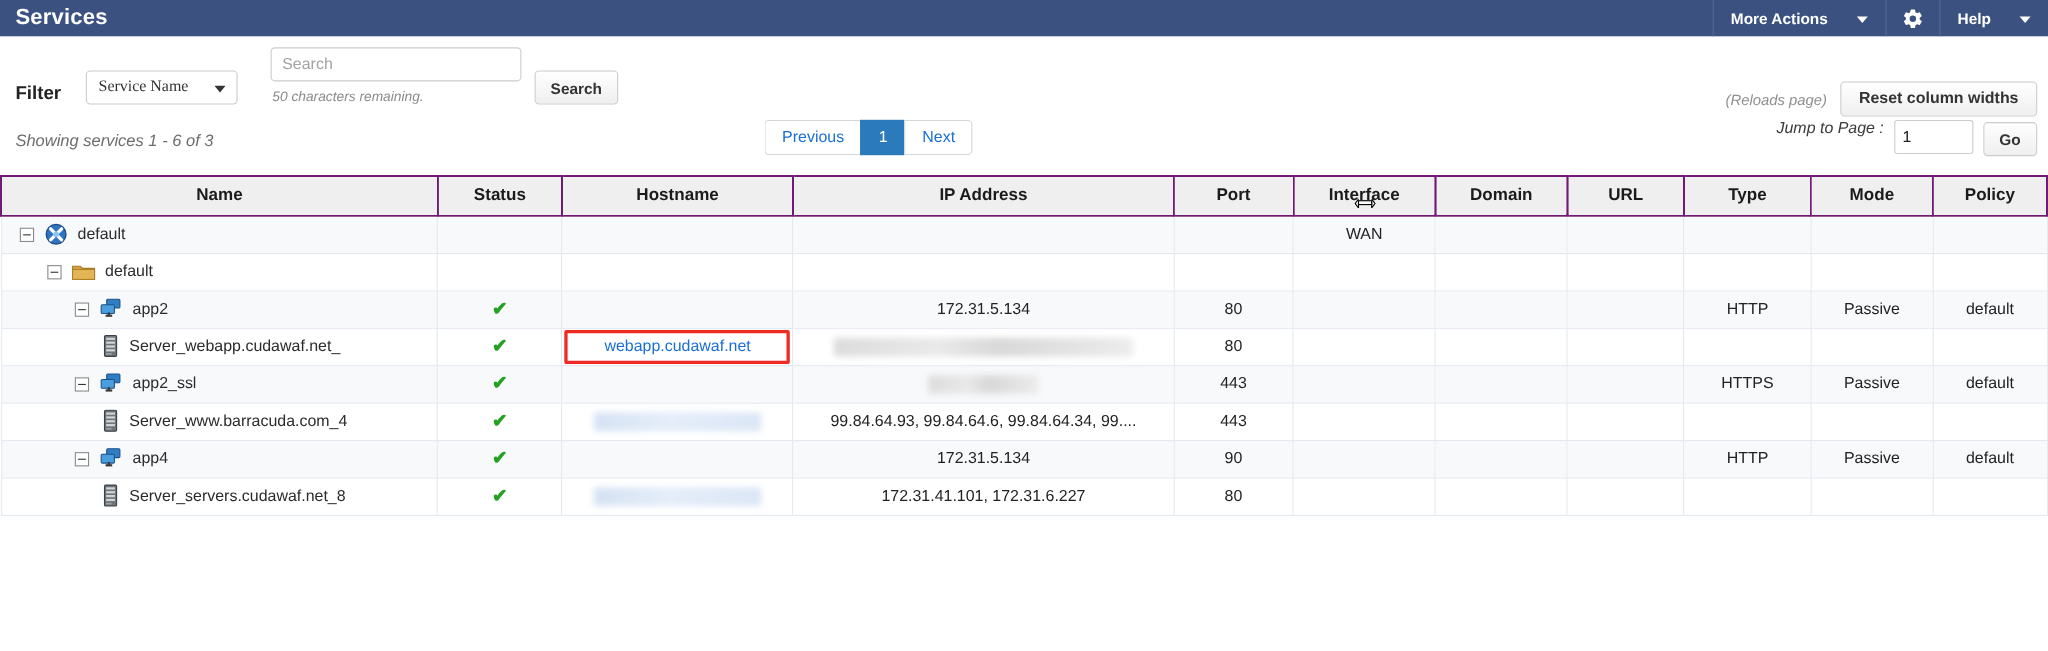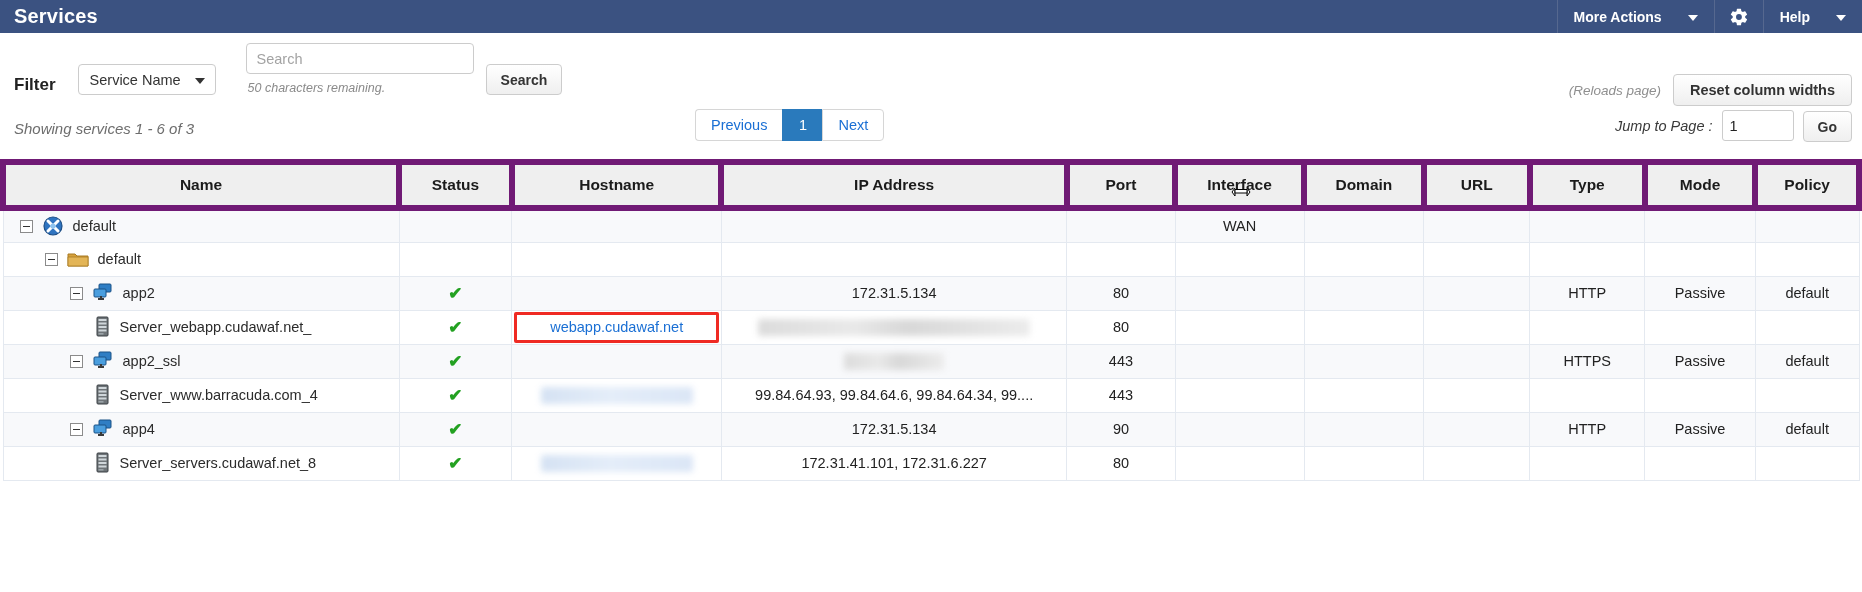"Service Name" .select-box { font-family: none -> Liberation Serif, serif }
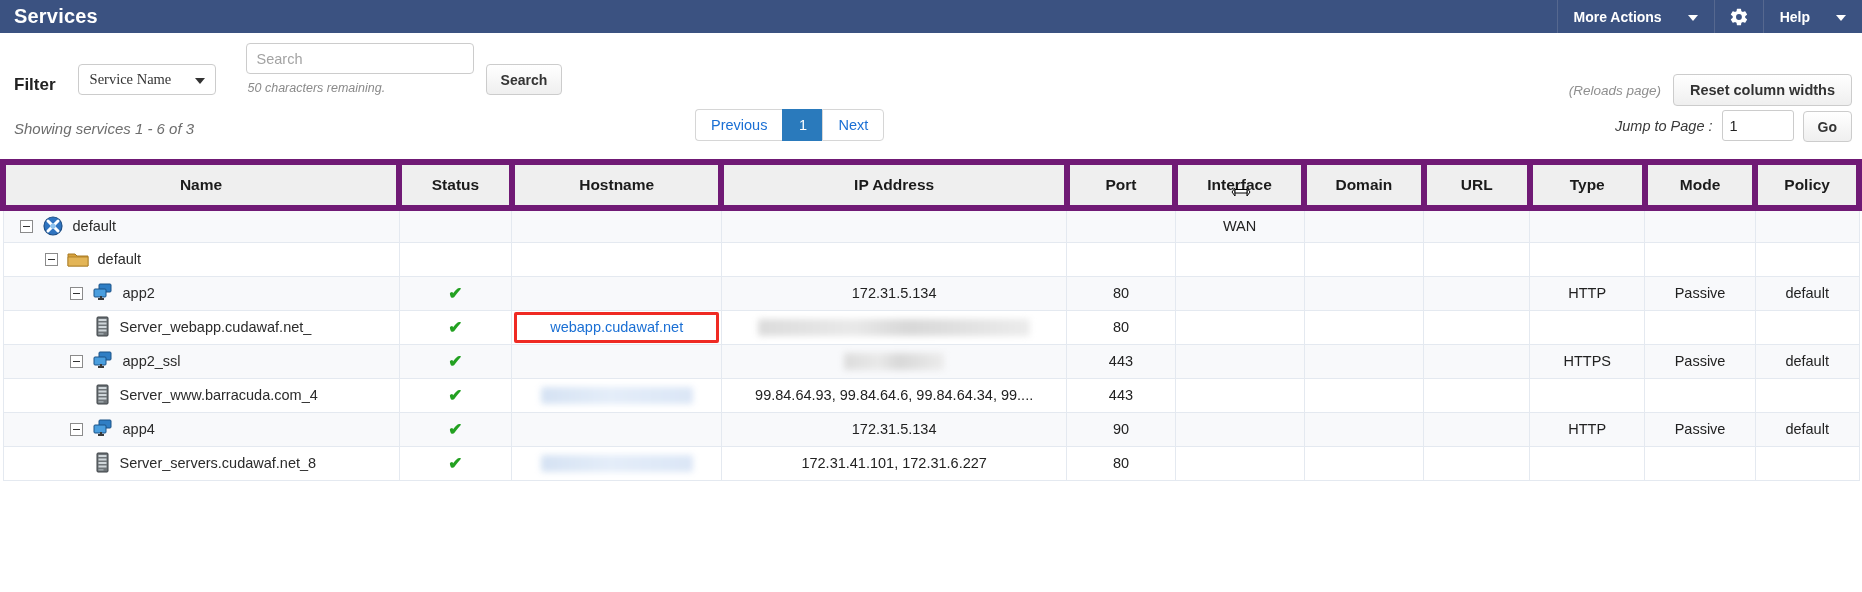"Jump to Page :" .jump { align-items: center -> flex-start }
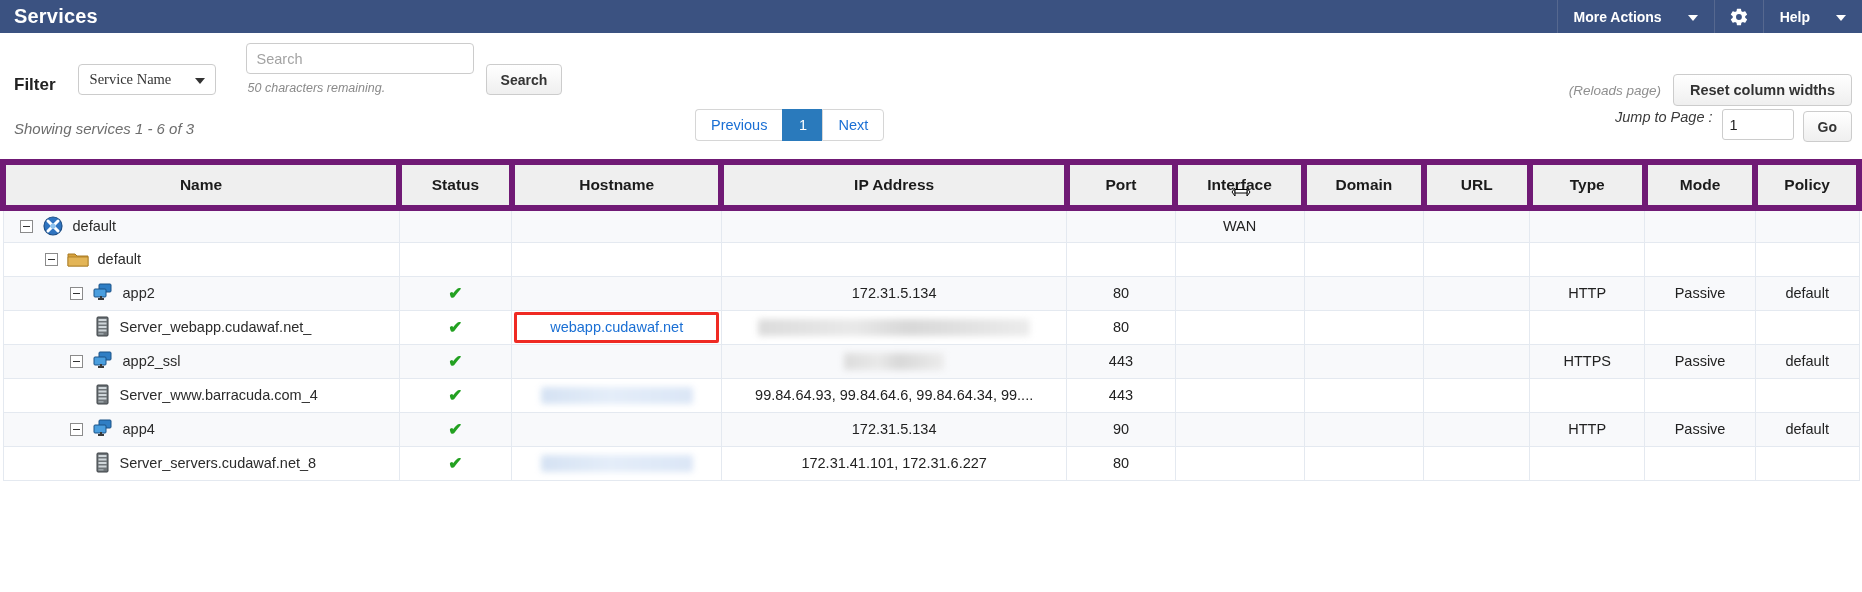"Name" table.grid th { border: 6px solid #701a75 -> 2px solid #701a75; height: 46px -> 36px }
